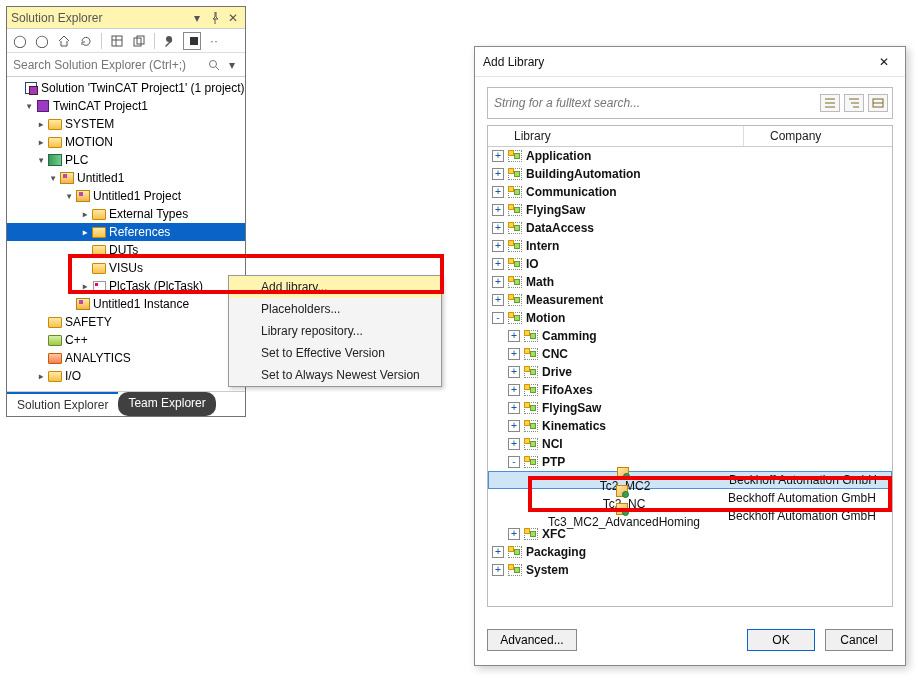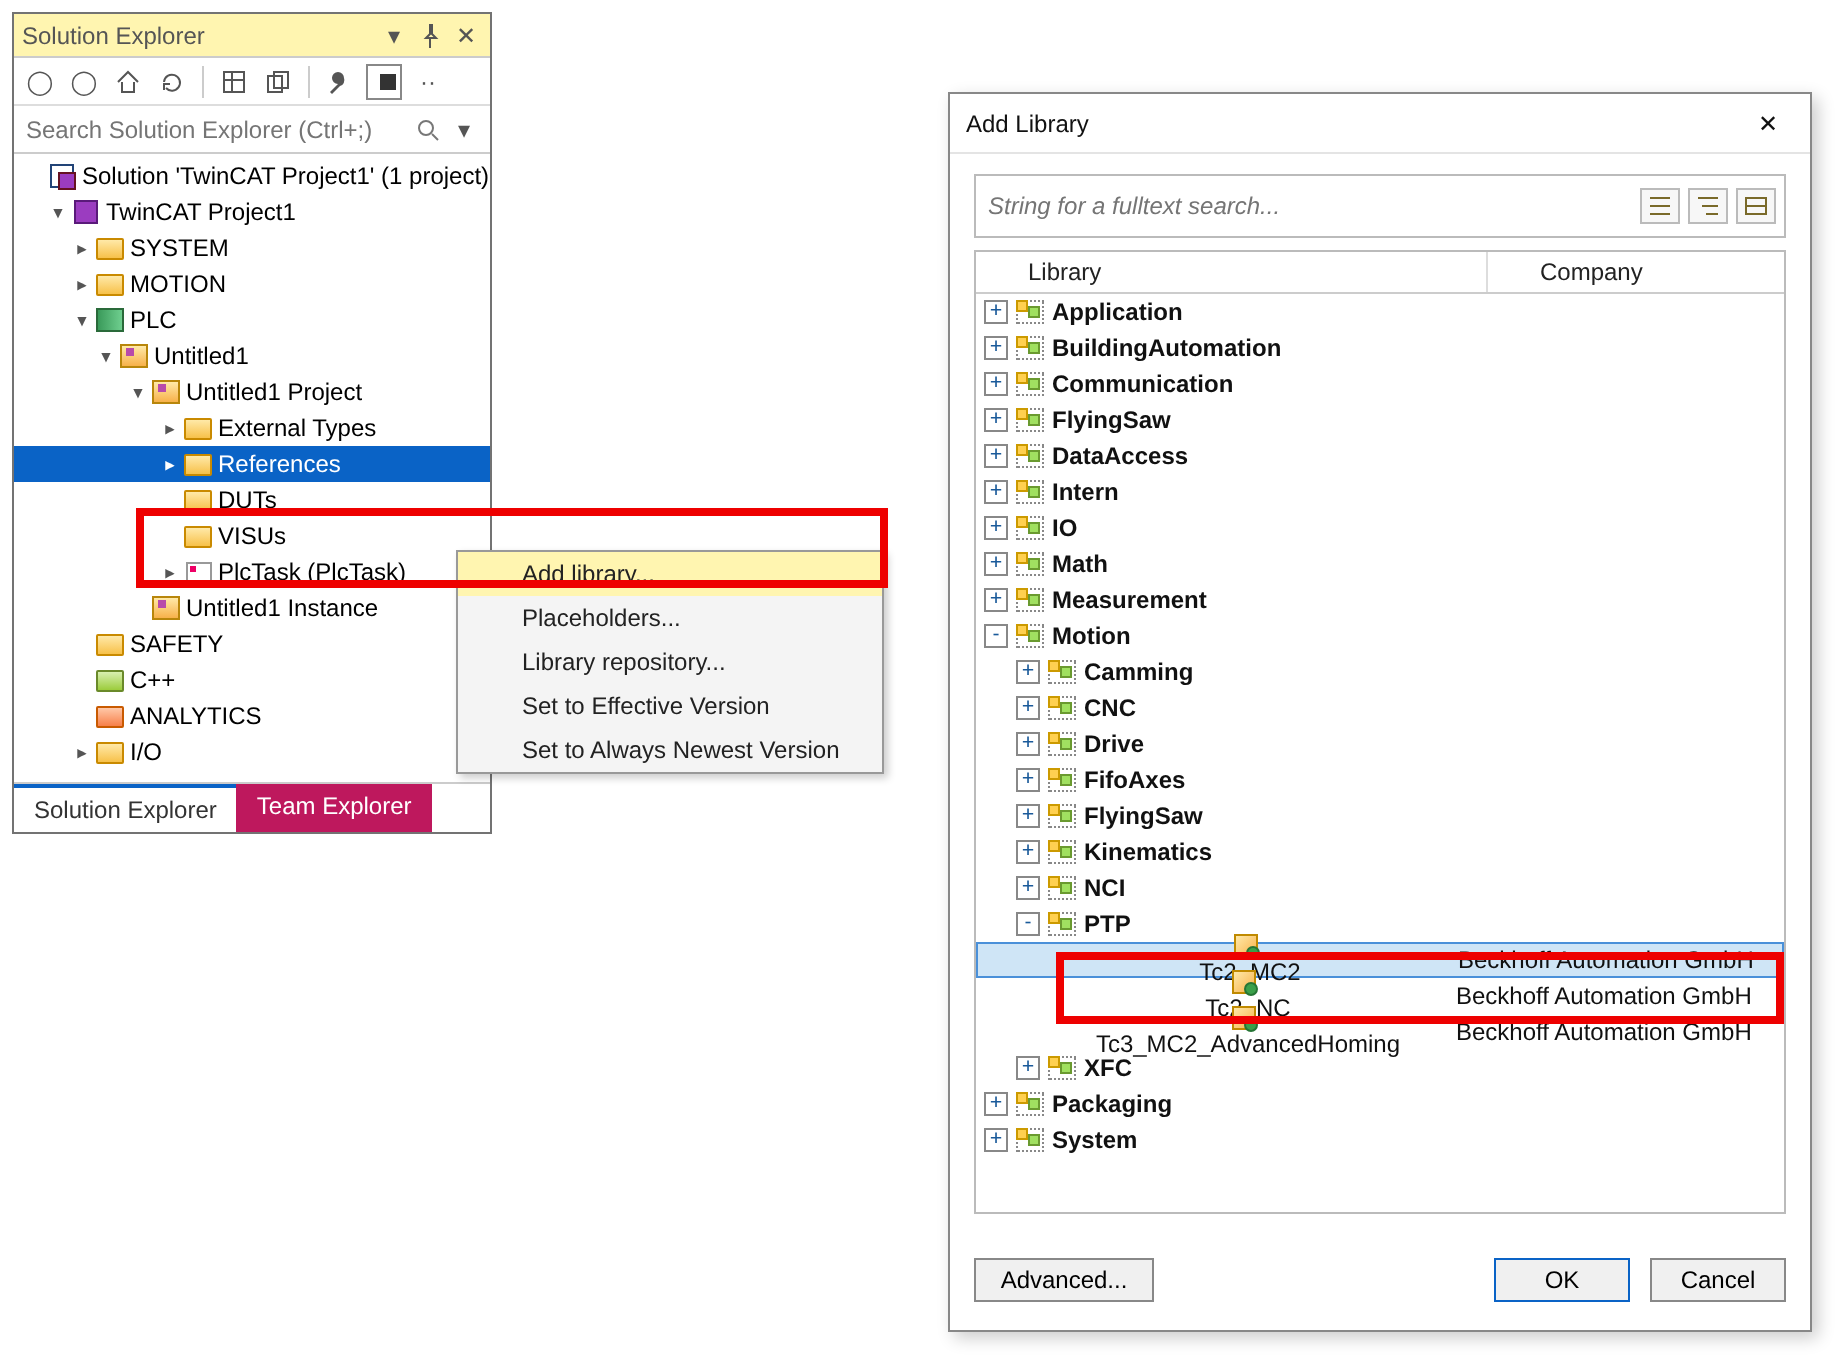"Team Explorer" .tabstrip .tab.inactive { background: #be185d -> #404040; border-radius: none -> 10px }
